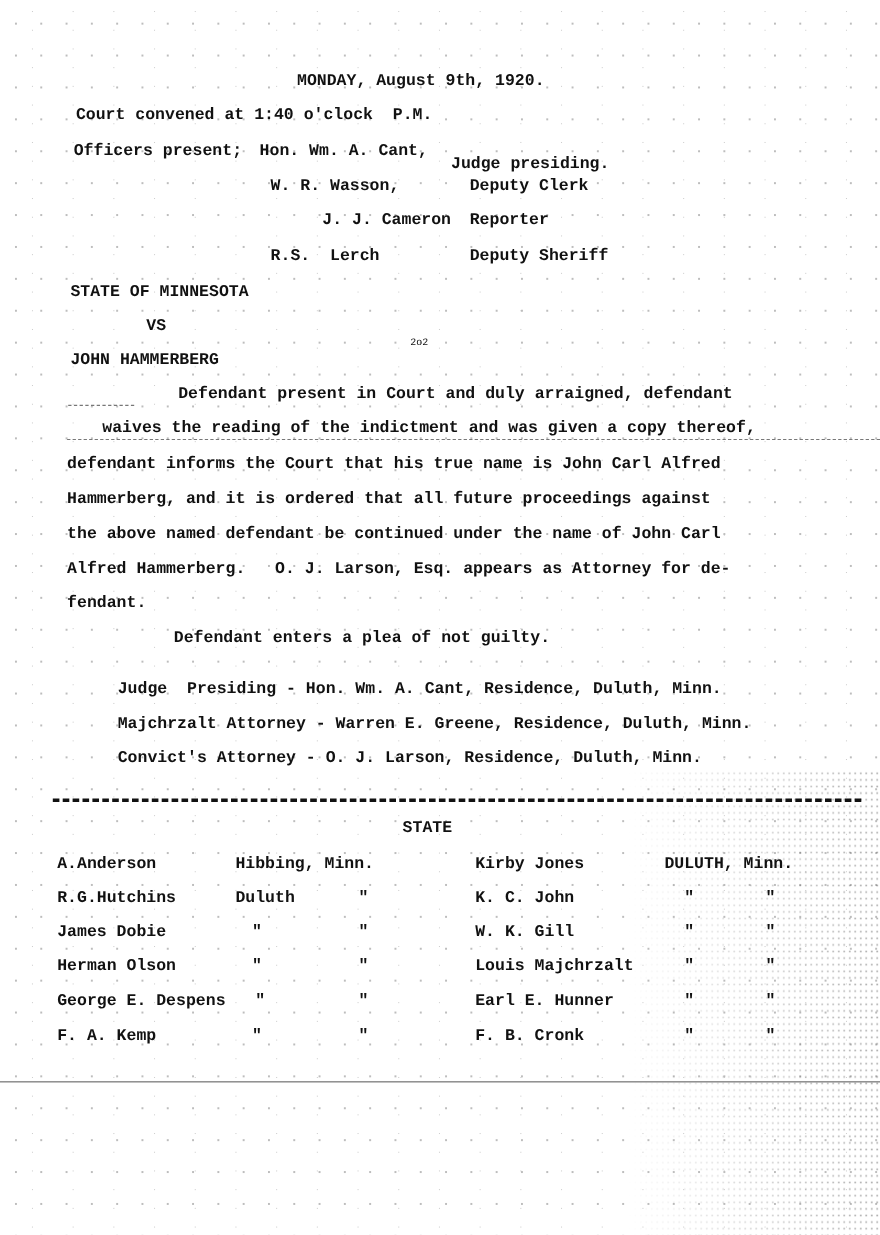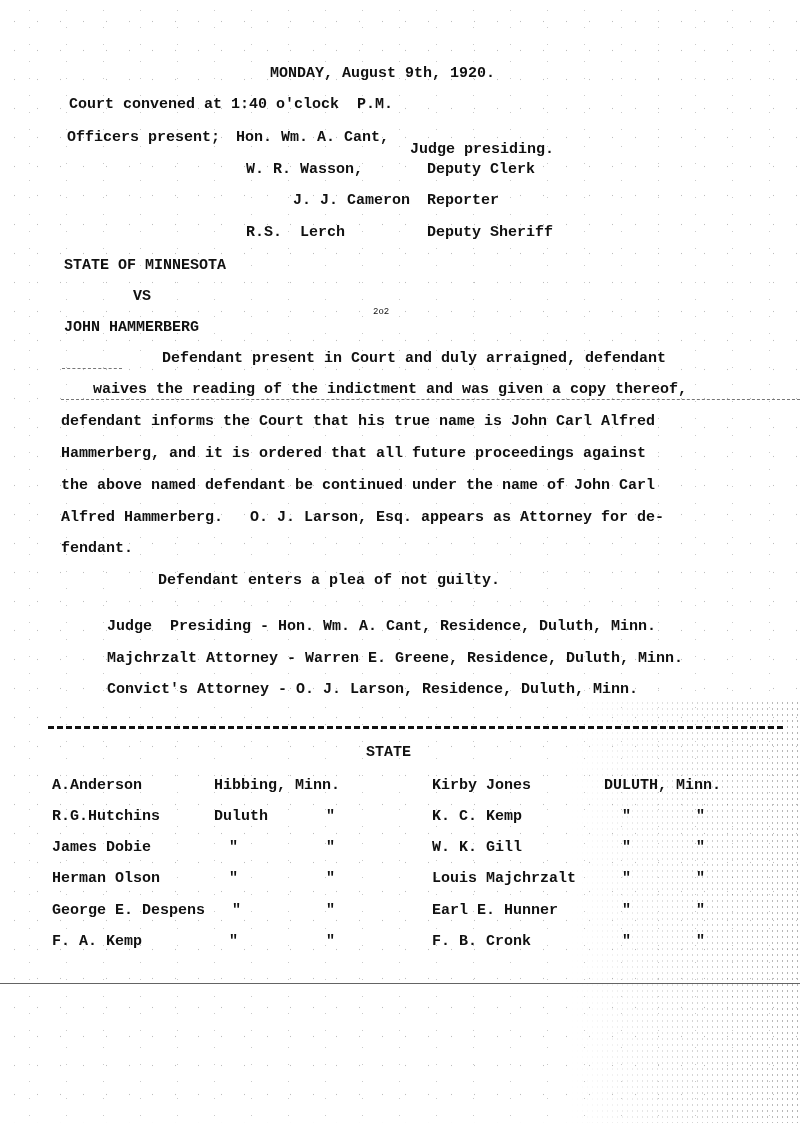"K. C. Kemp" span.c3 { text: Kemp -> John }
